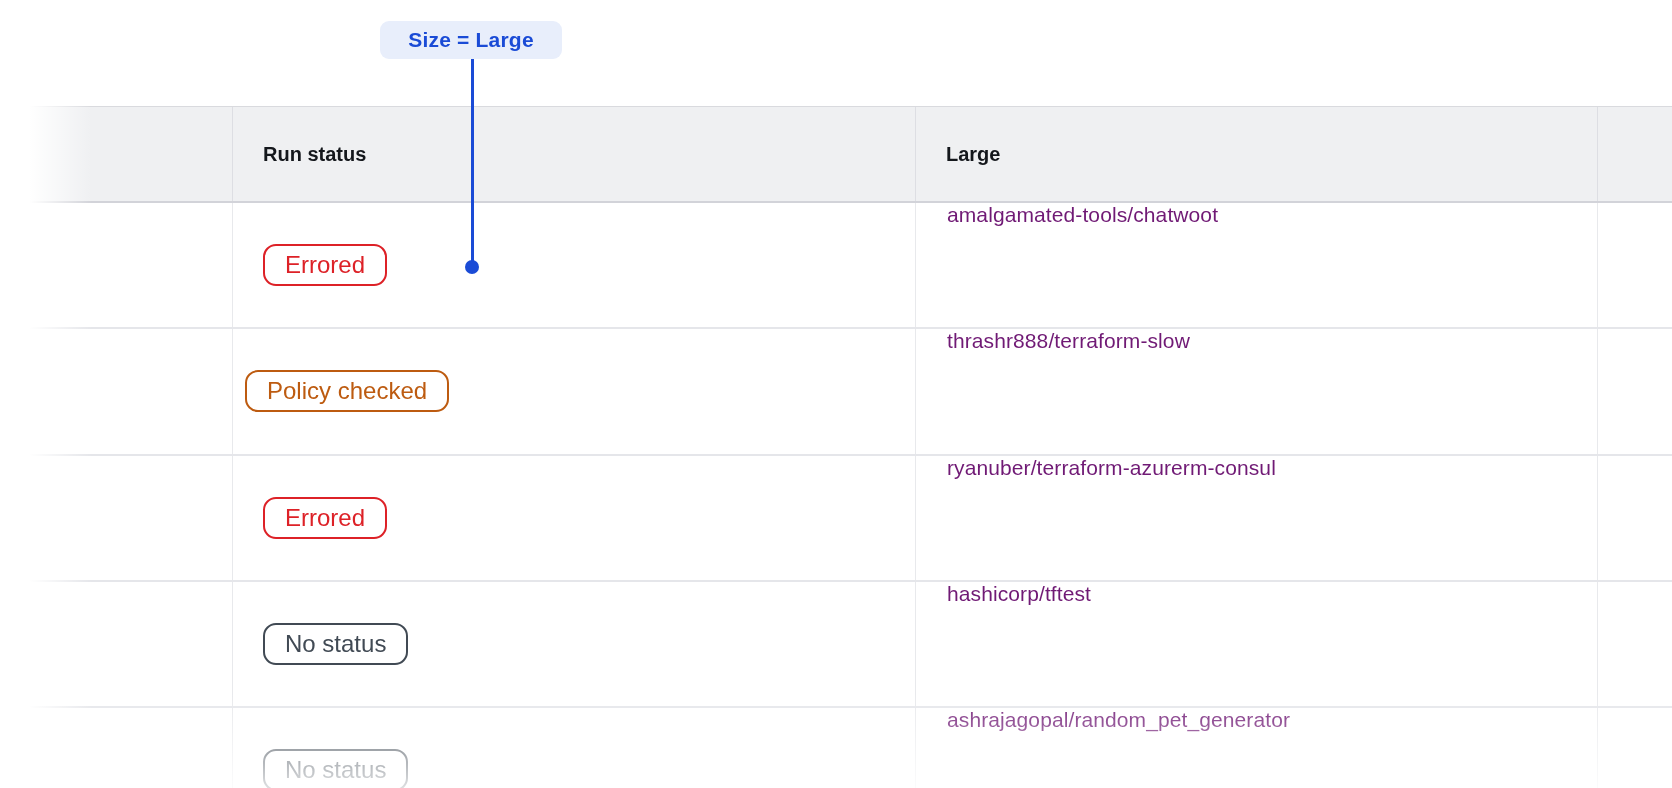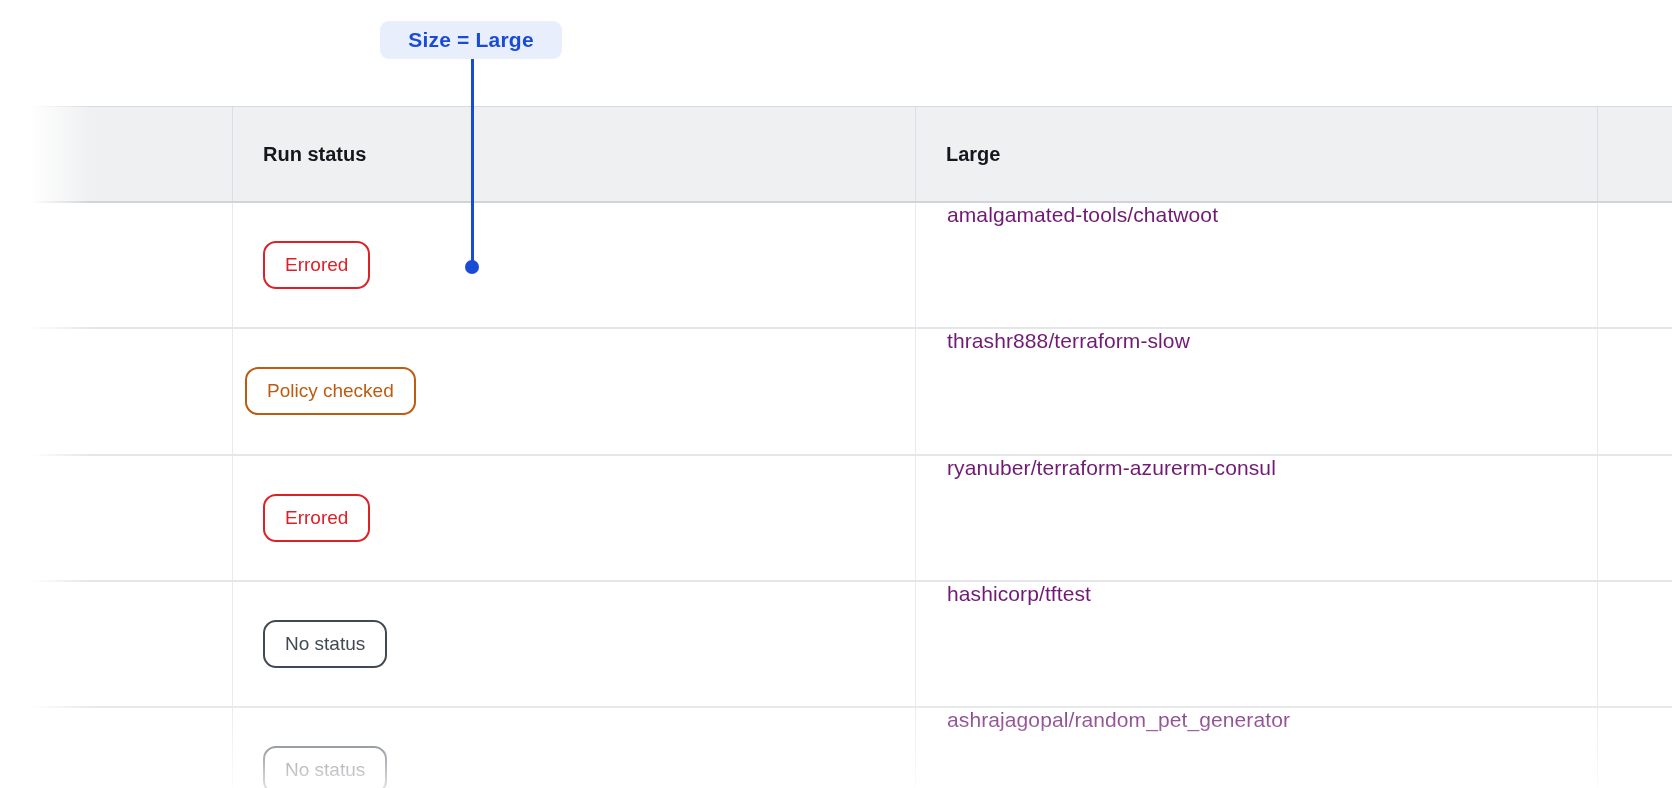"Errored" .badge { font-size: 19px -> 24px; height: 48px -> 42px }
